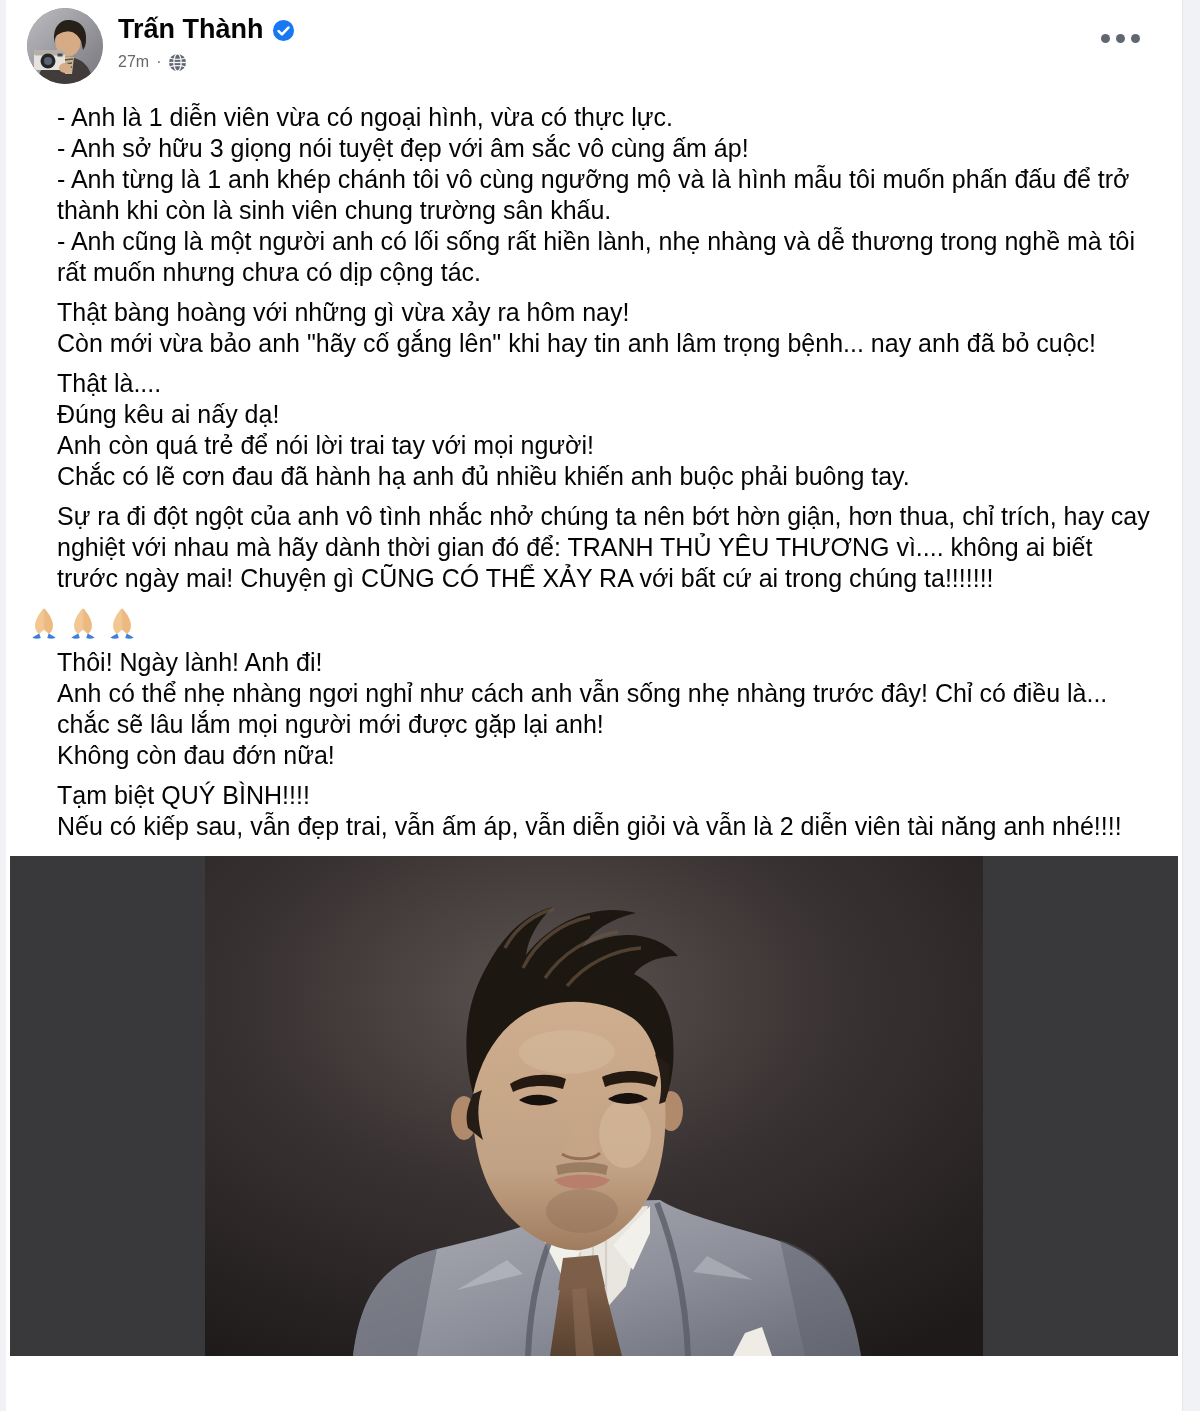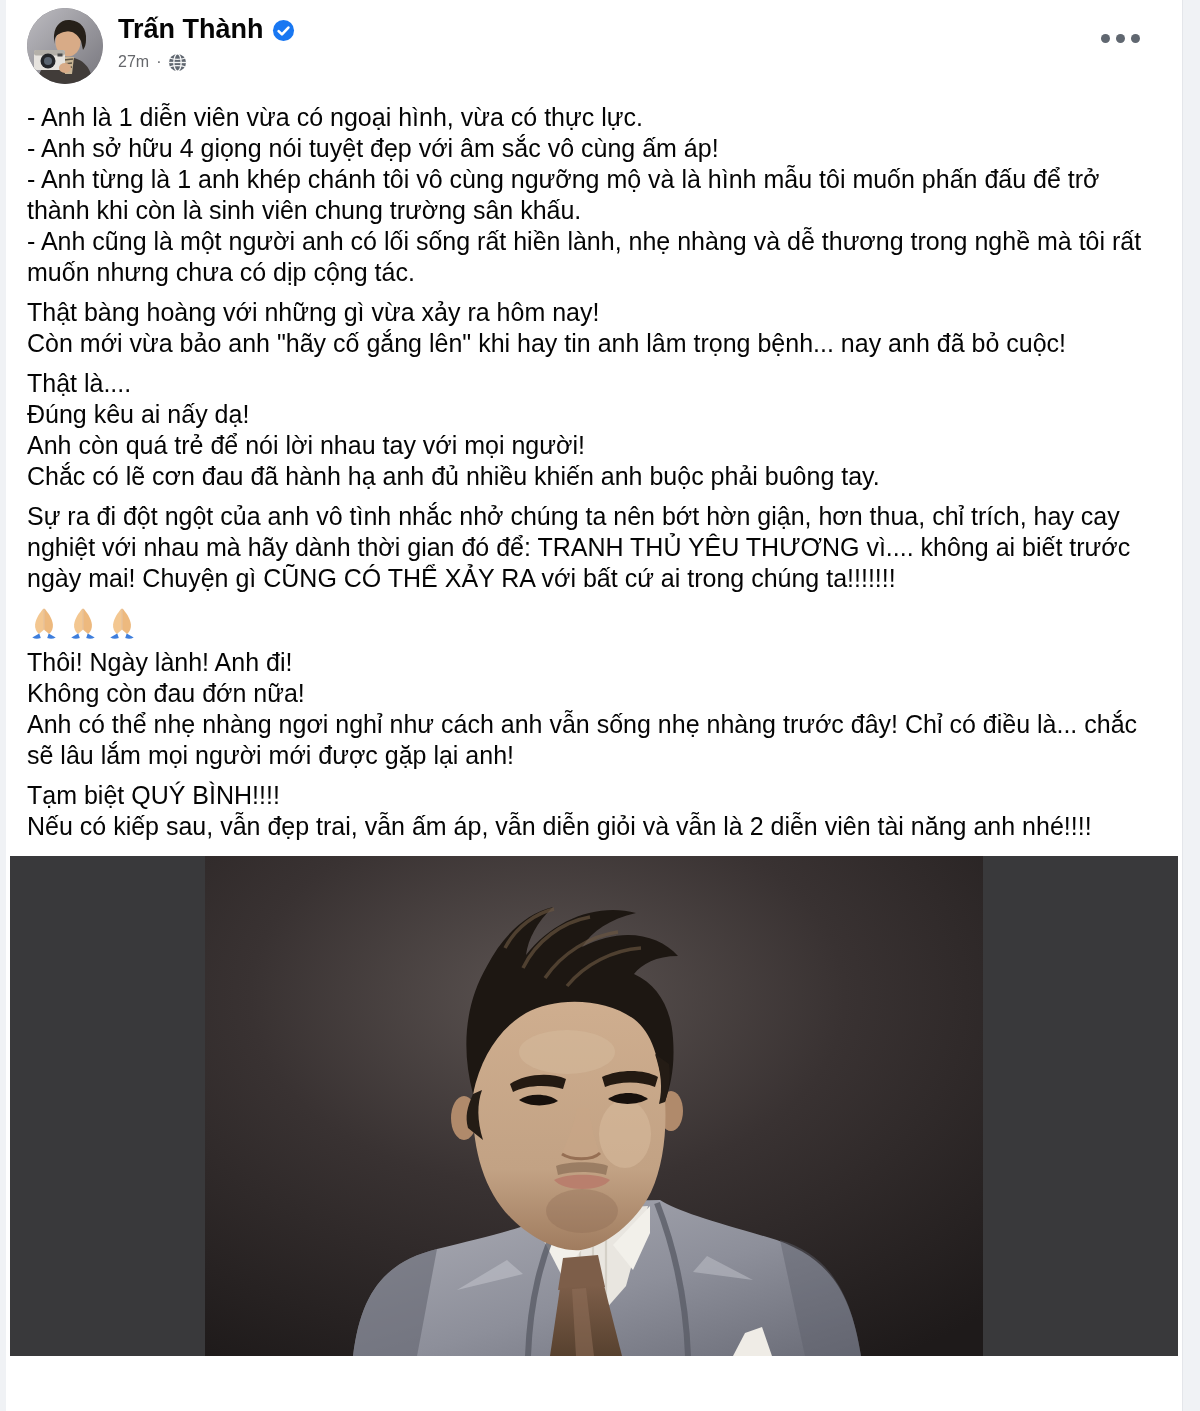"- Anh là 1 diễn" .line { margin-left: none -> 30px }
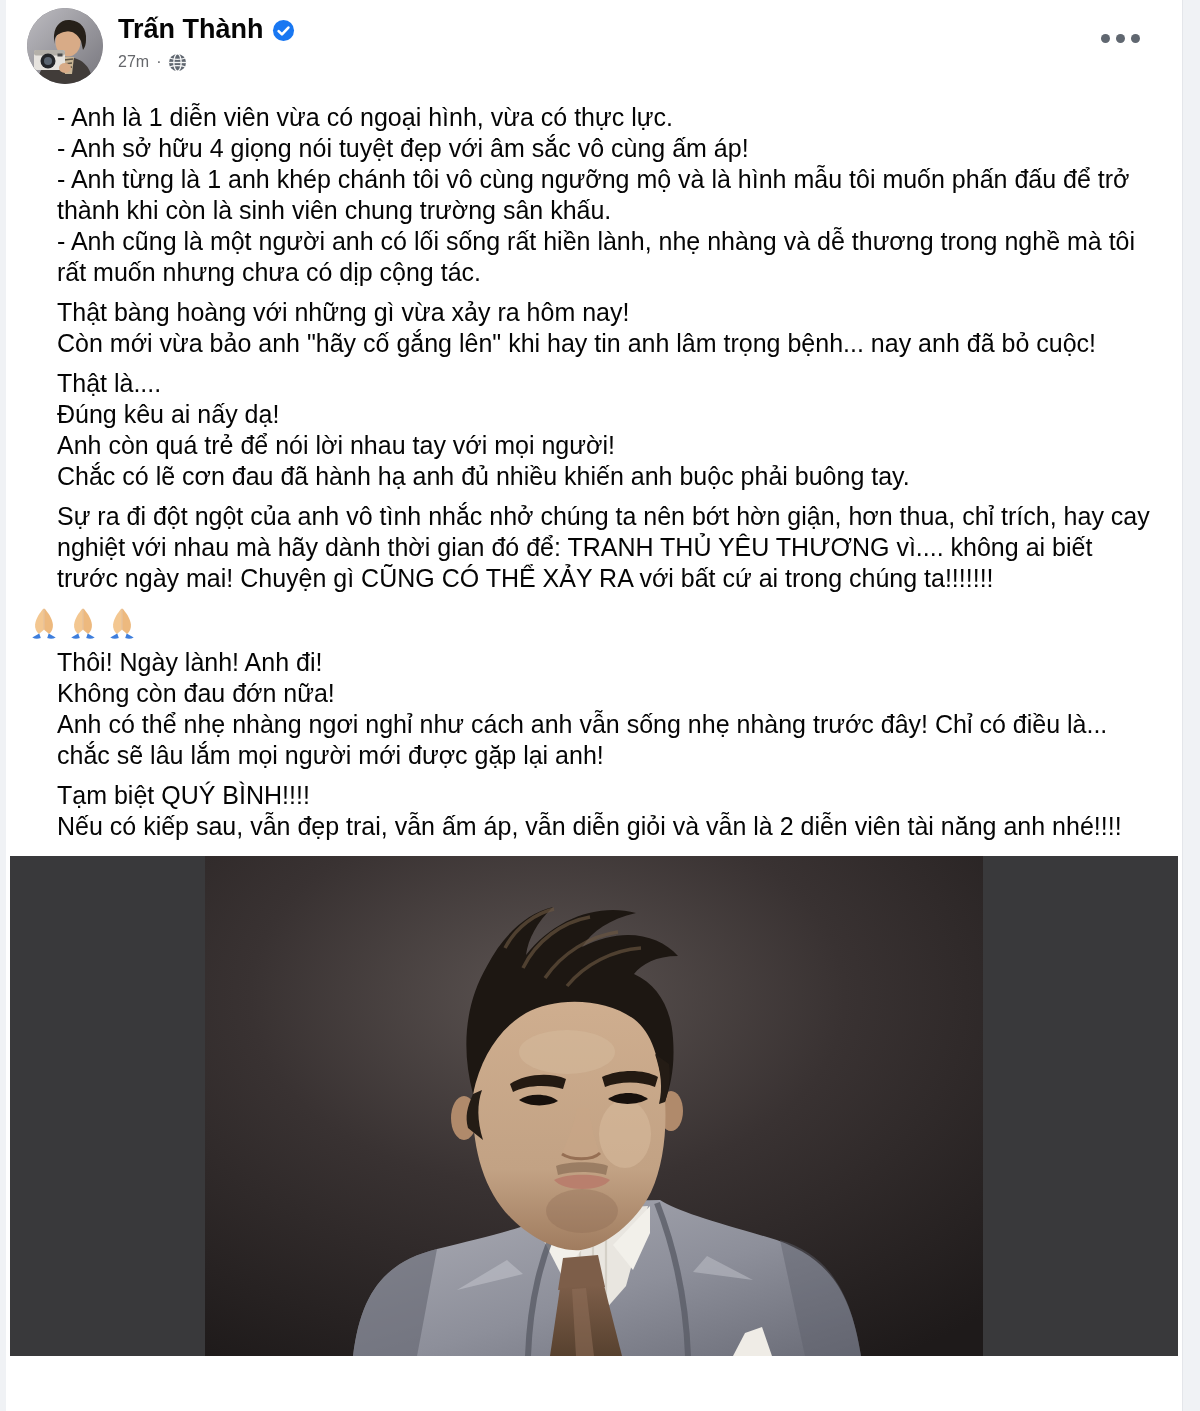"- Anh sở hữu 4" div.line { text: 4 -> 3 }
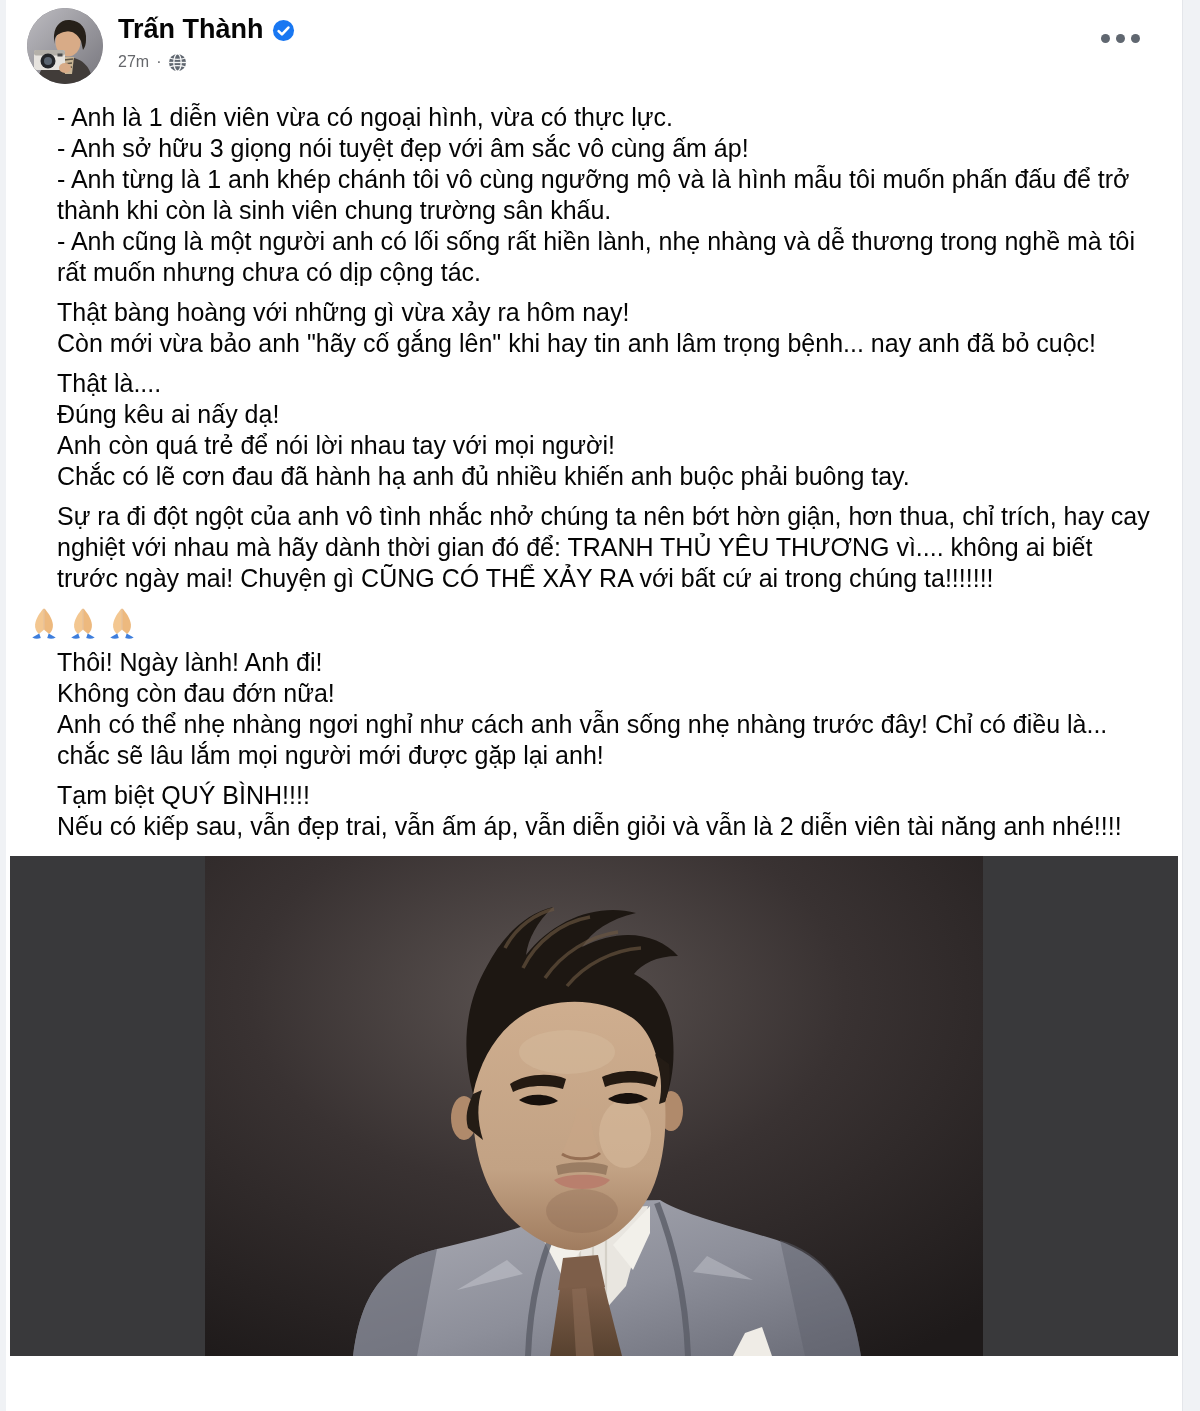"Anh còn quá trẻ để" div.line { text: nhau -> trai }
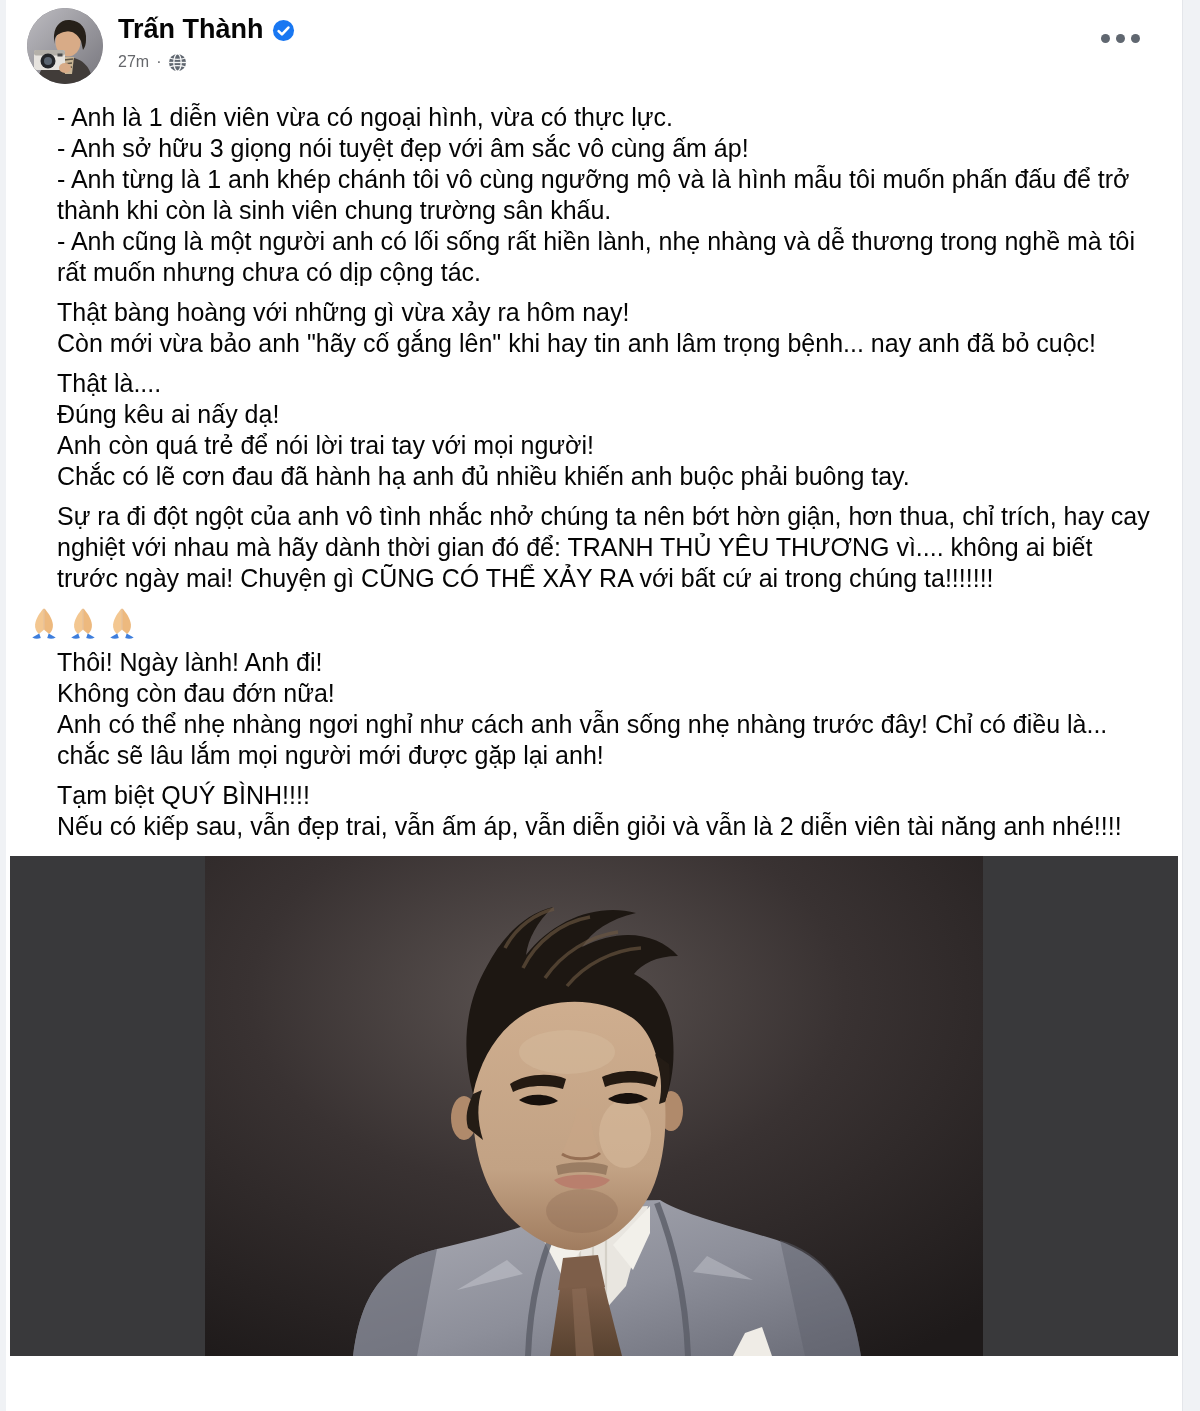"Không còn đau đớn nữa!" div.line { order: before "Anh có thể nhẹ nhàng" -> after "Anh có thể nhẹ nhàng" }
